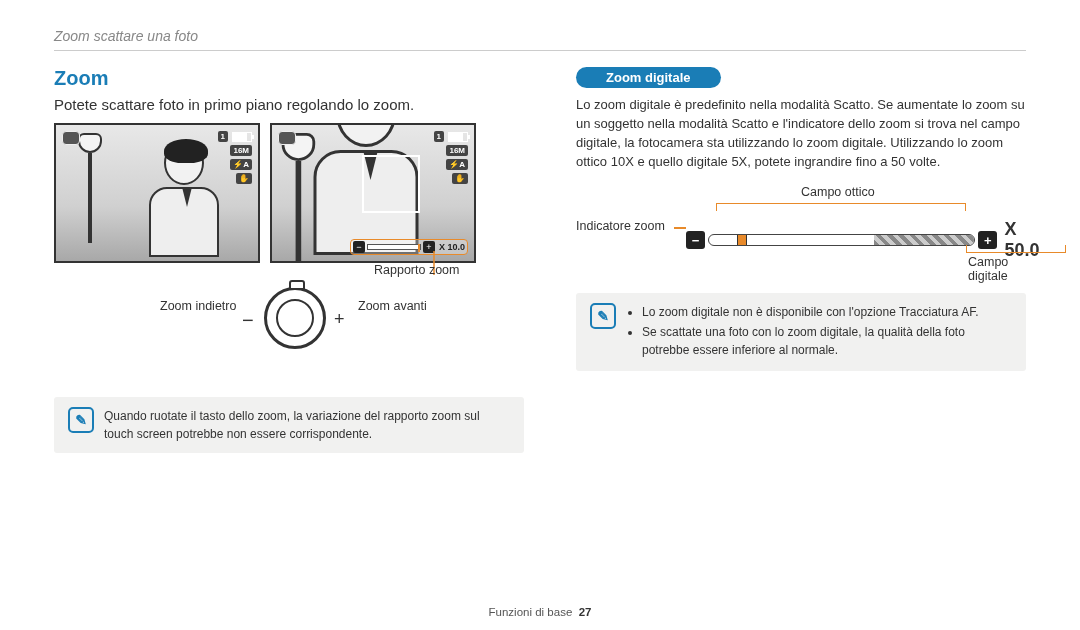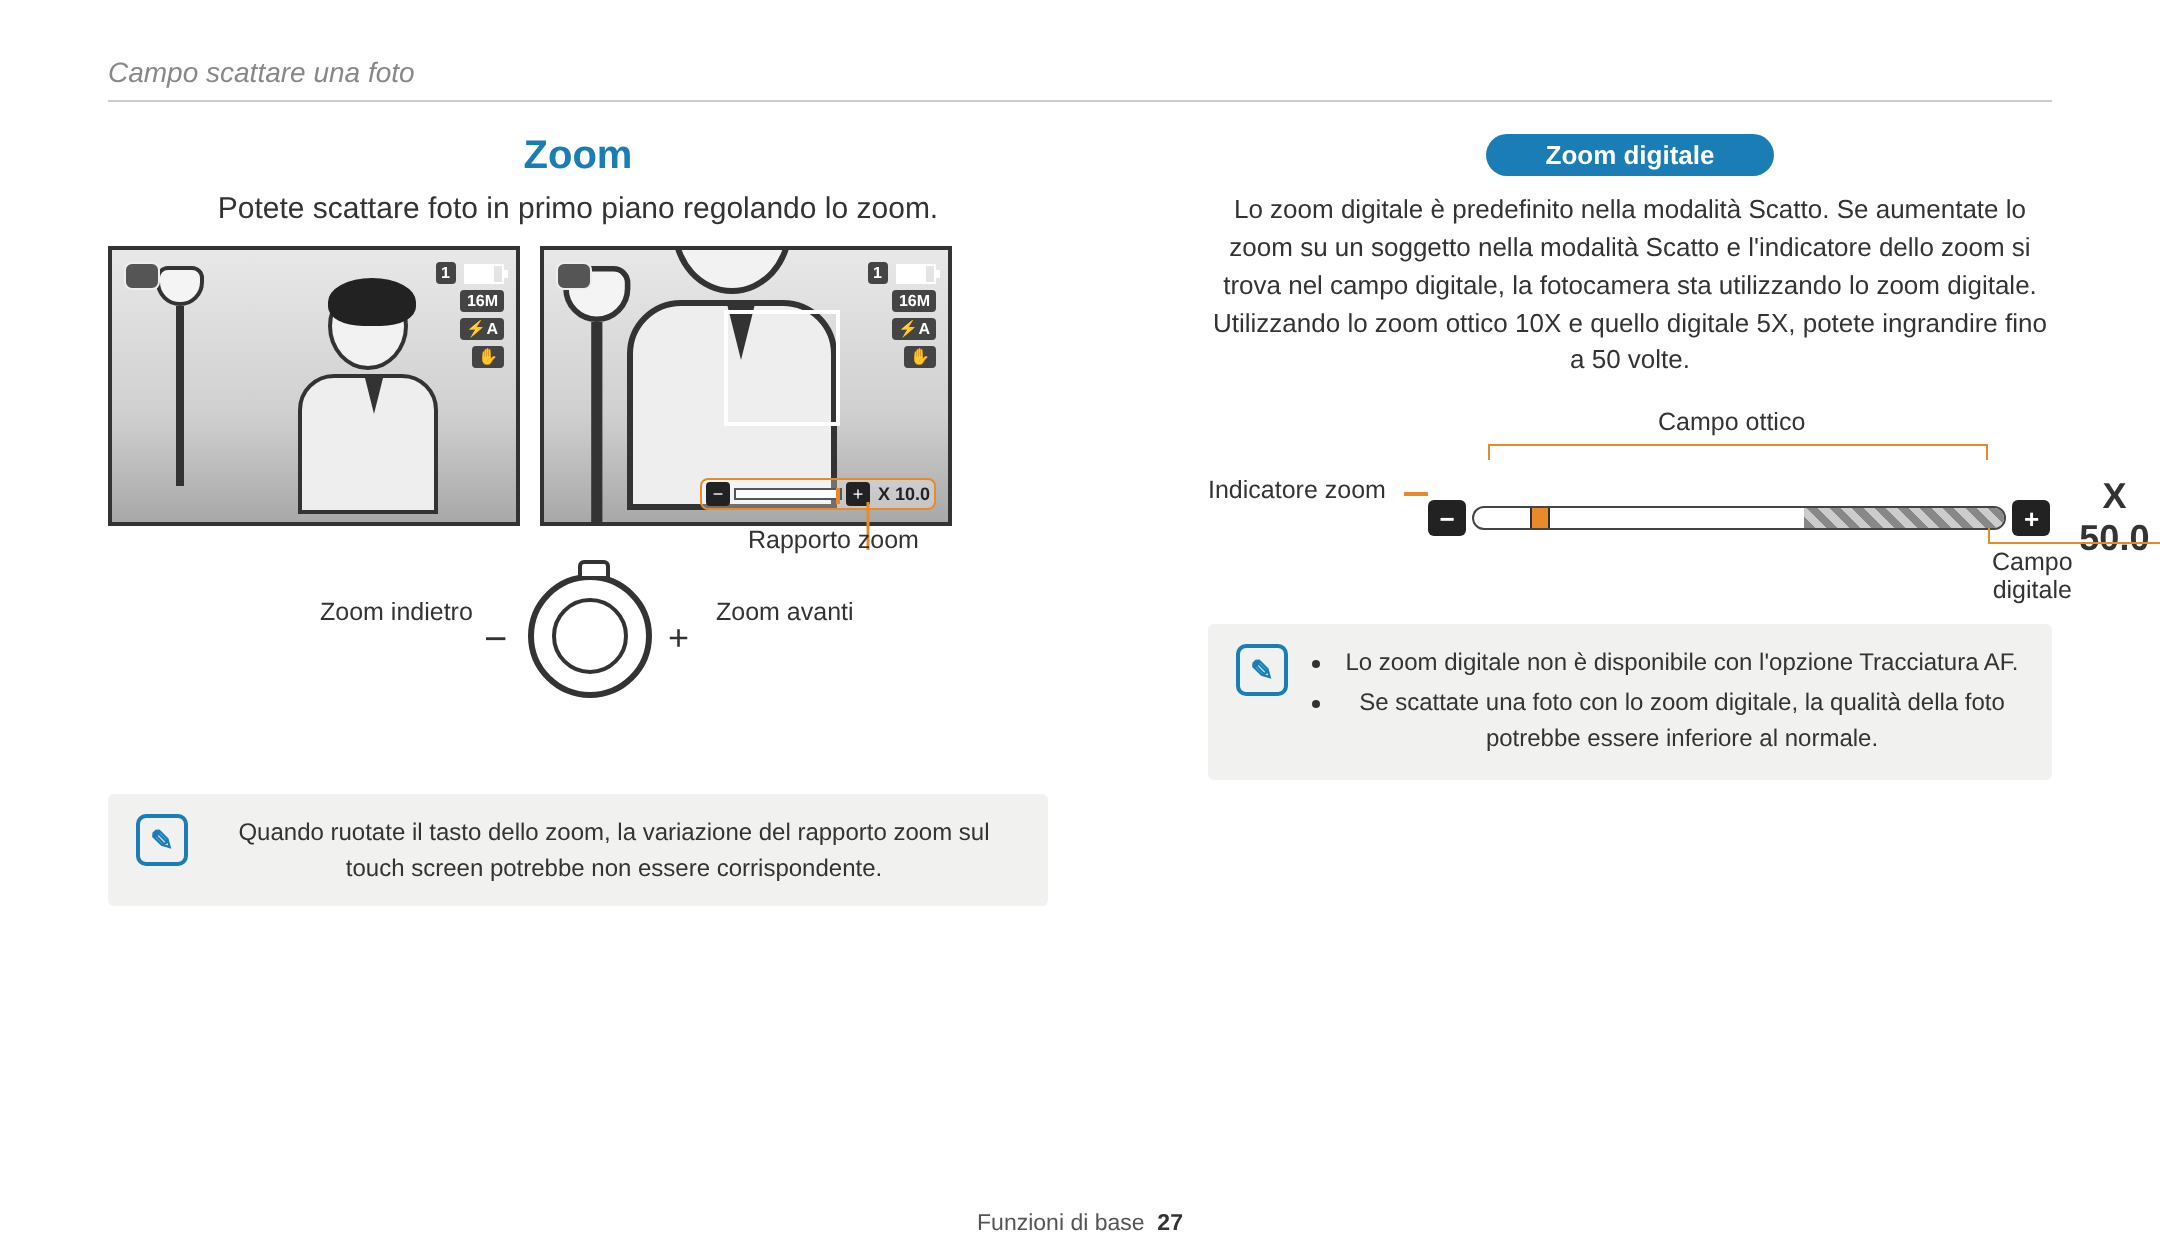"Campo scattare una foto" div.page-header { text: Campo -> Zoom }
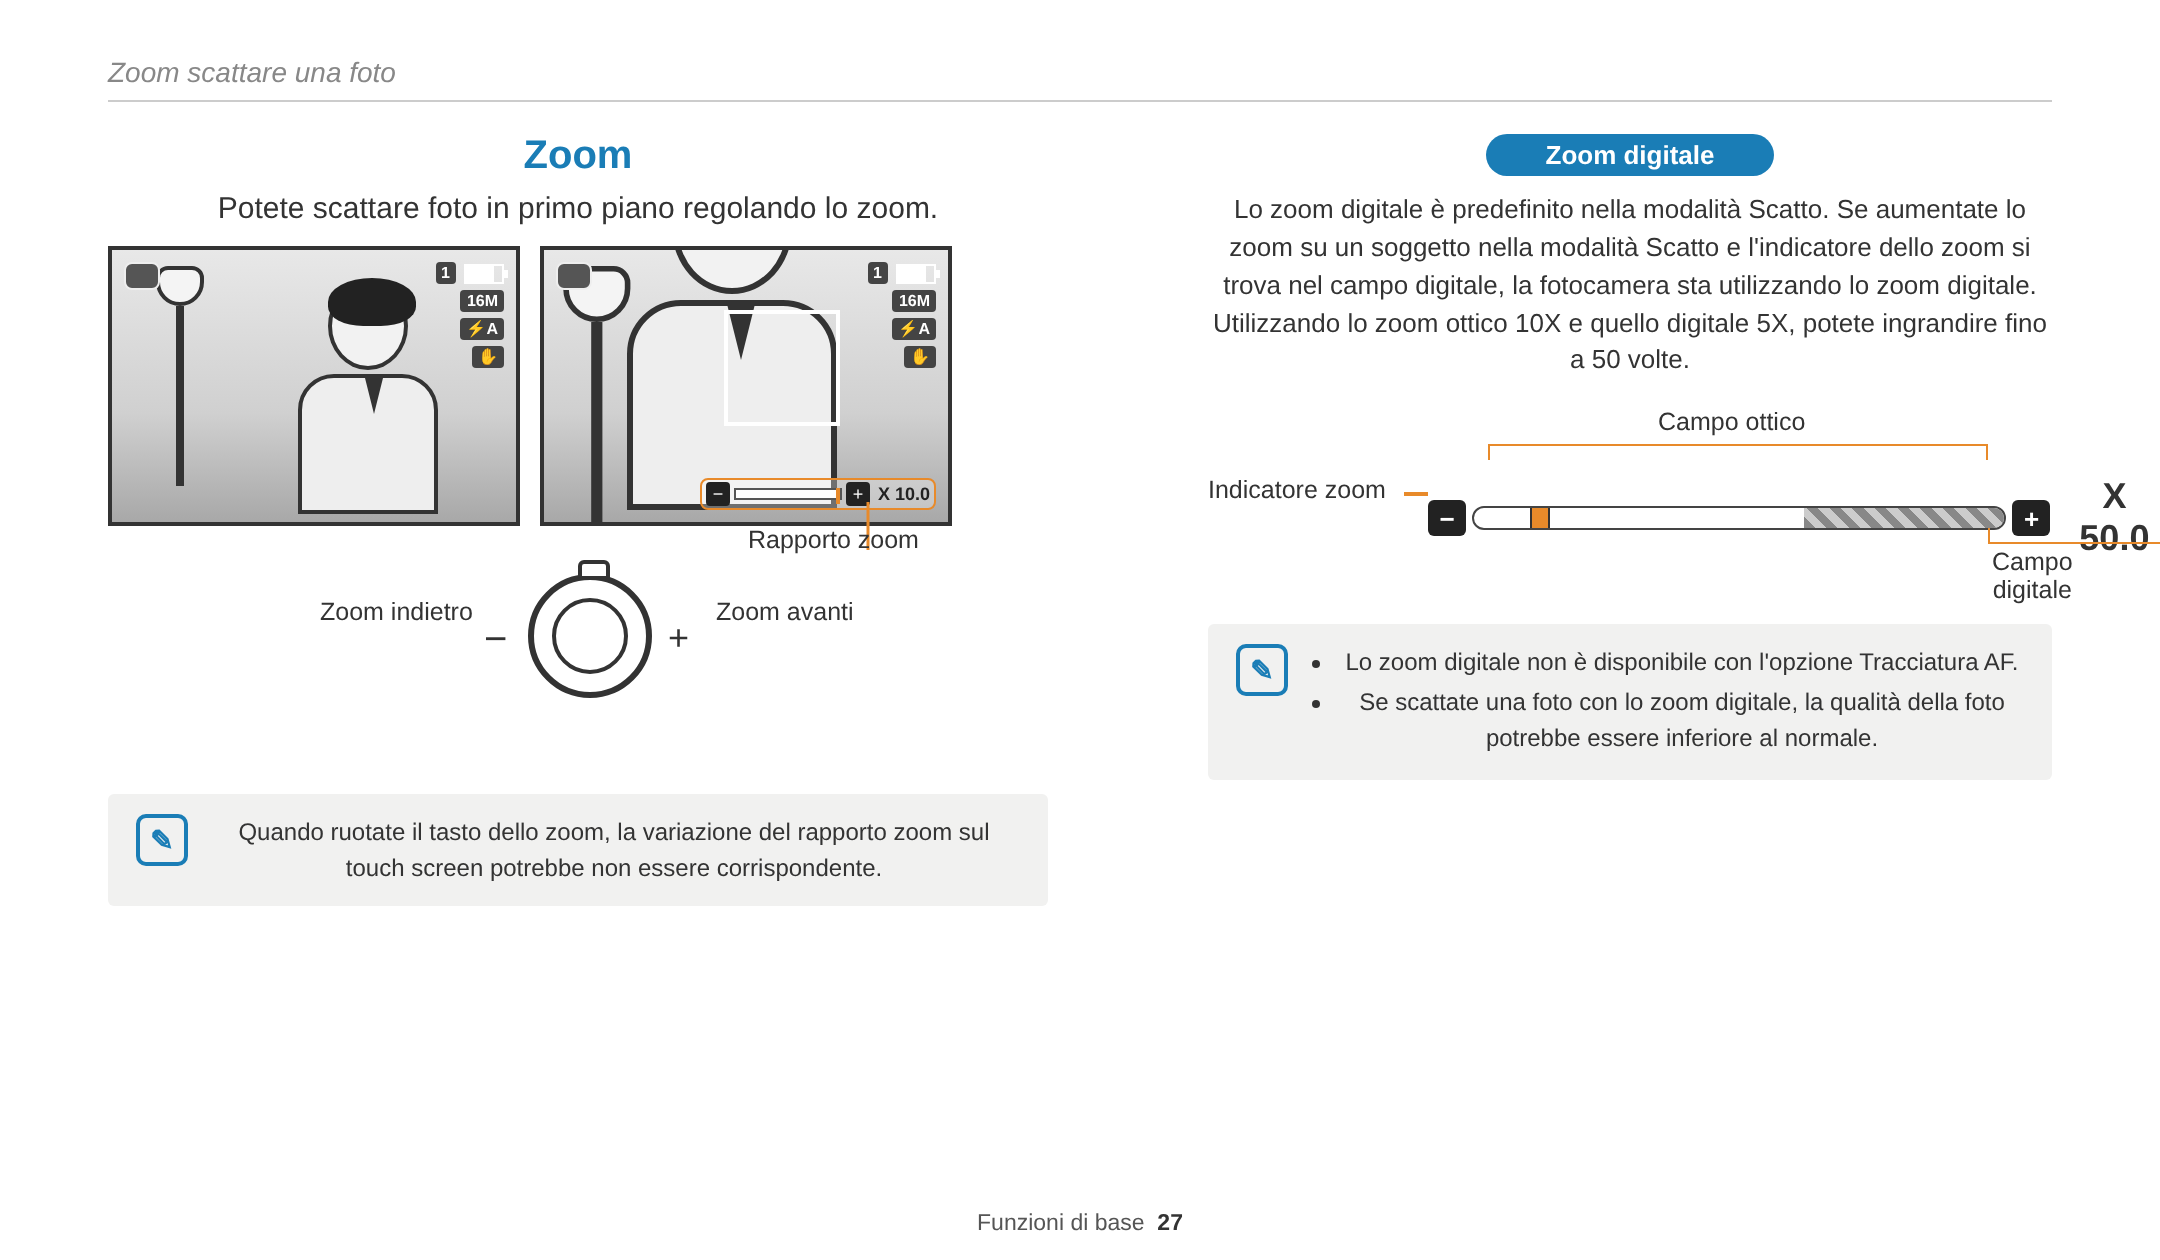"Zoom" .columns { gap: 80px -> 52px; text-align: center -> none }
